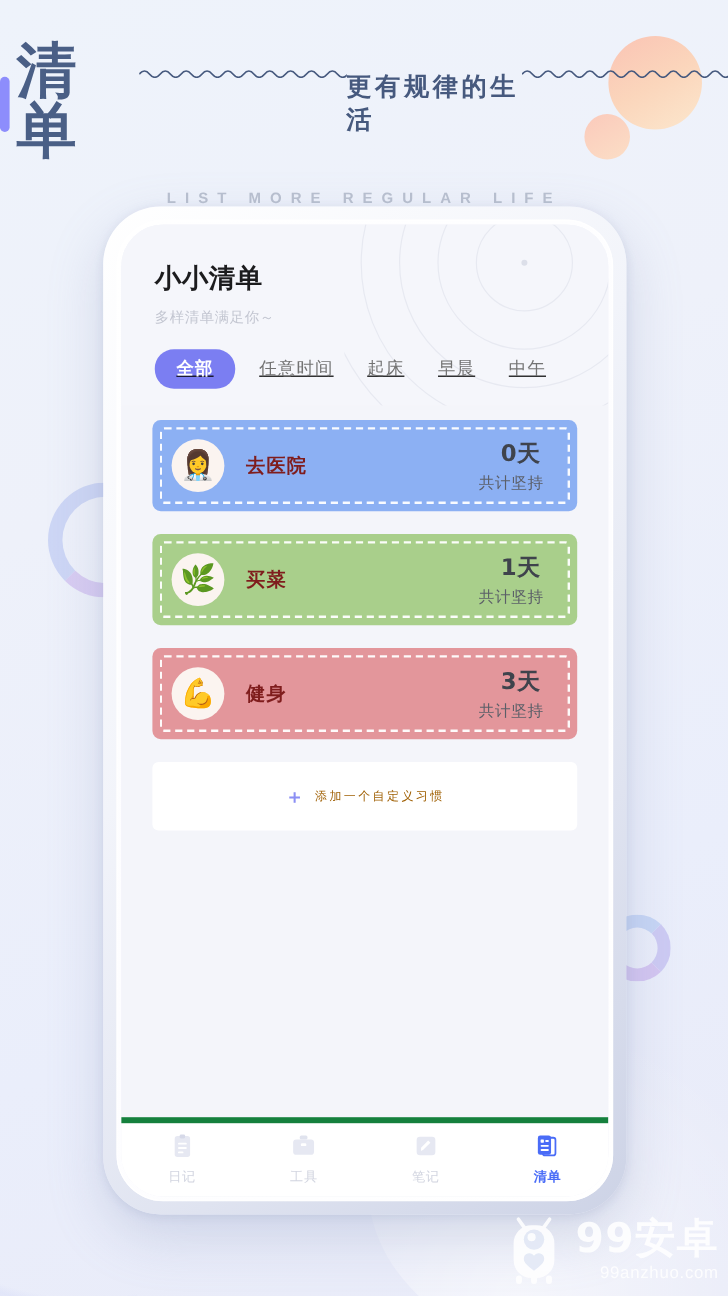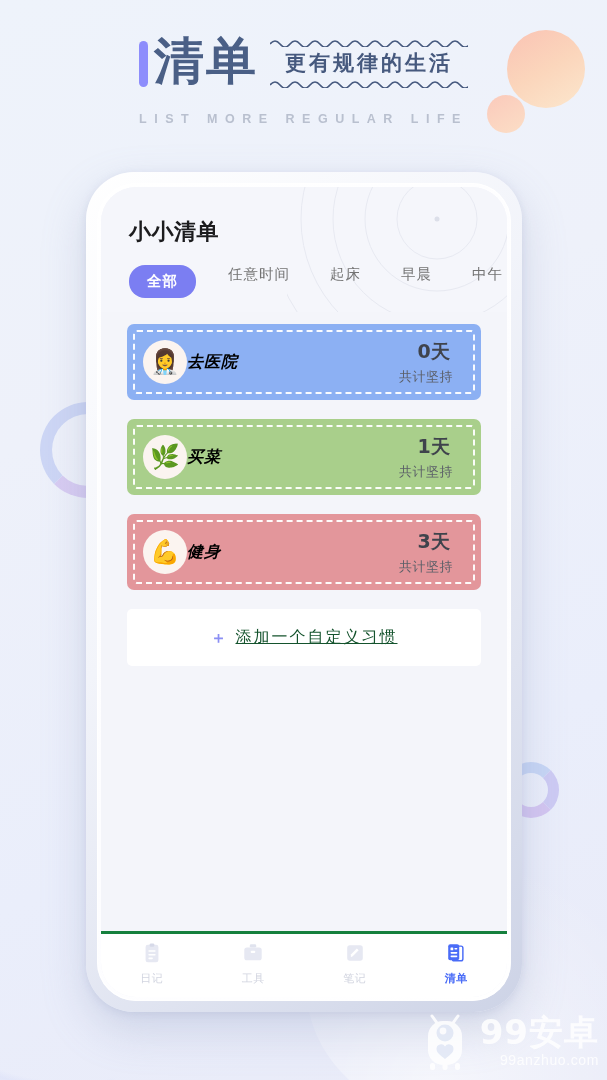"更有规律的生活" .banner-sub-wrap { align-items: center -> none; flex-direction: column -> none }
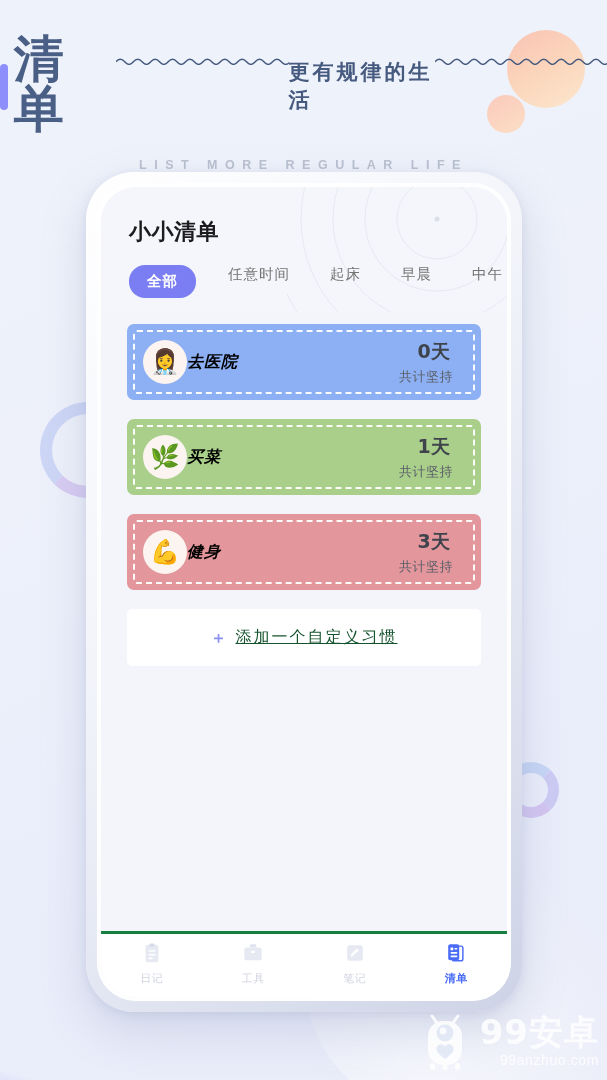"多样清单满足你～" div.hdr-sub { html: none -> <div>多样清单满足你～</div> }
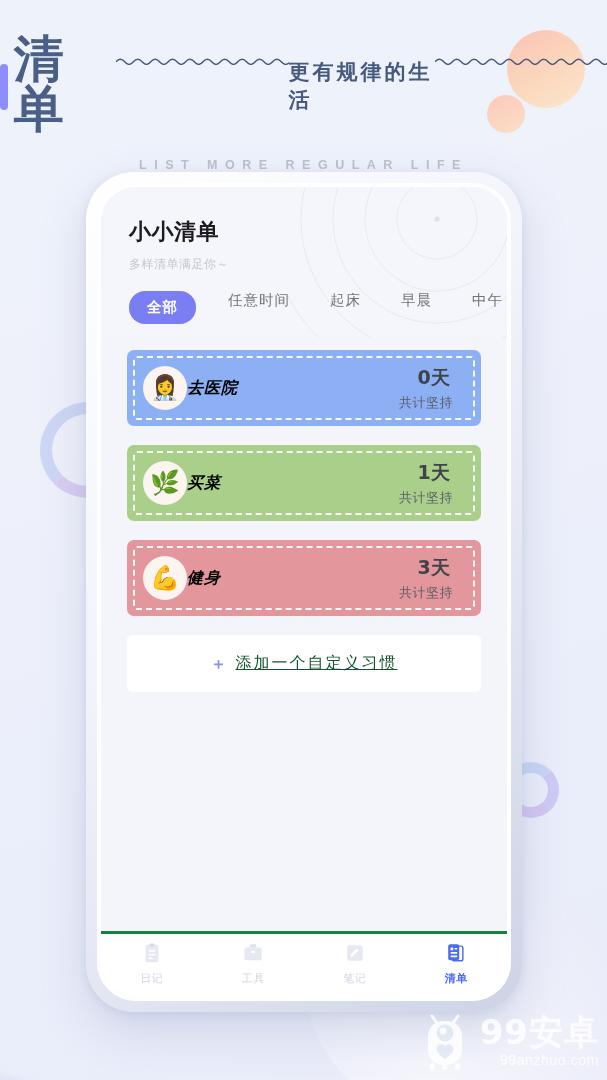"全部" .tabs { align-items: none -> center; gap: 12px -> 0; text-decoration: none -> underline }
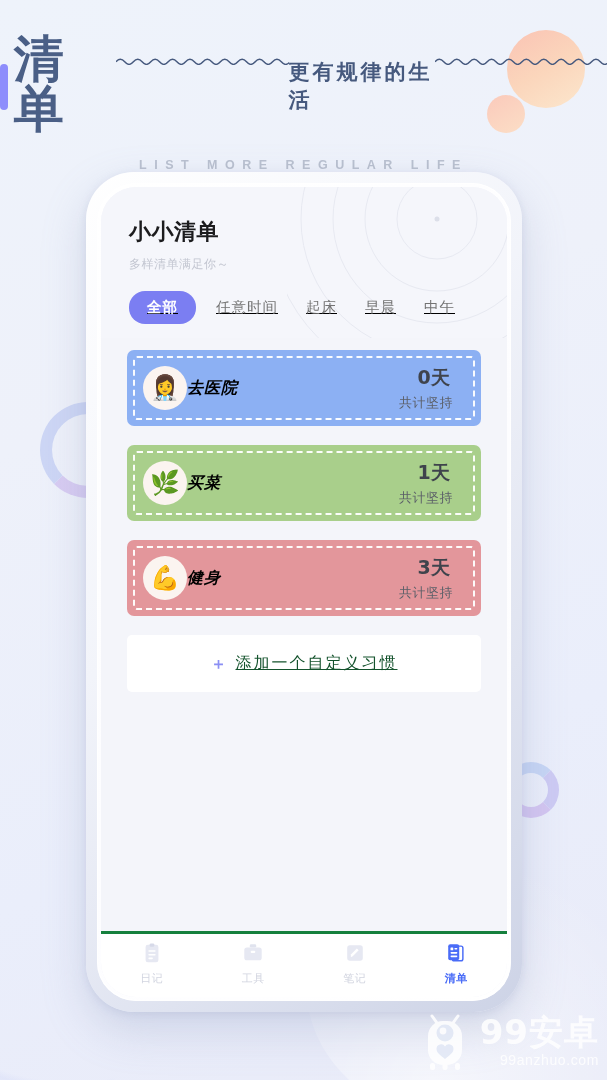"去医院" .habit-name { color: #000000 -> #7f1d1d; font-style: italic -> none; margin-left: none -> 18px }
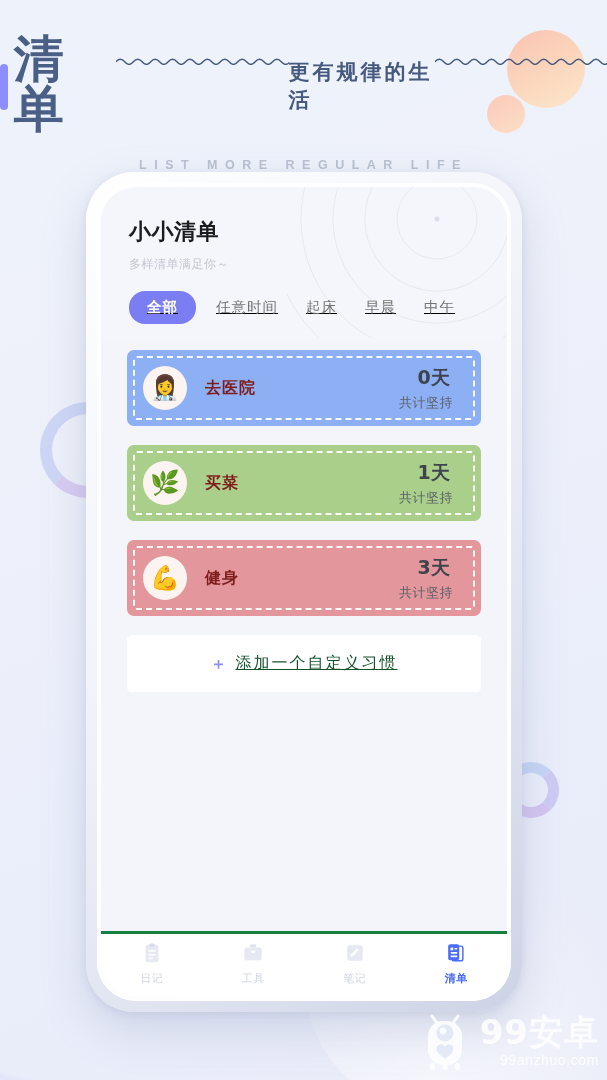"添加一个自定义习惯" .add-label { color: #14532d -> #a16207; font-size: 16px -> 10px; text-decoration: underline -> none }
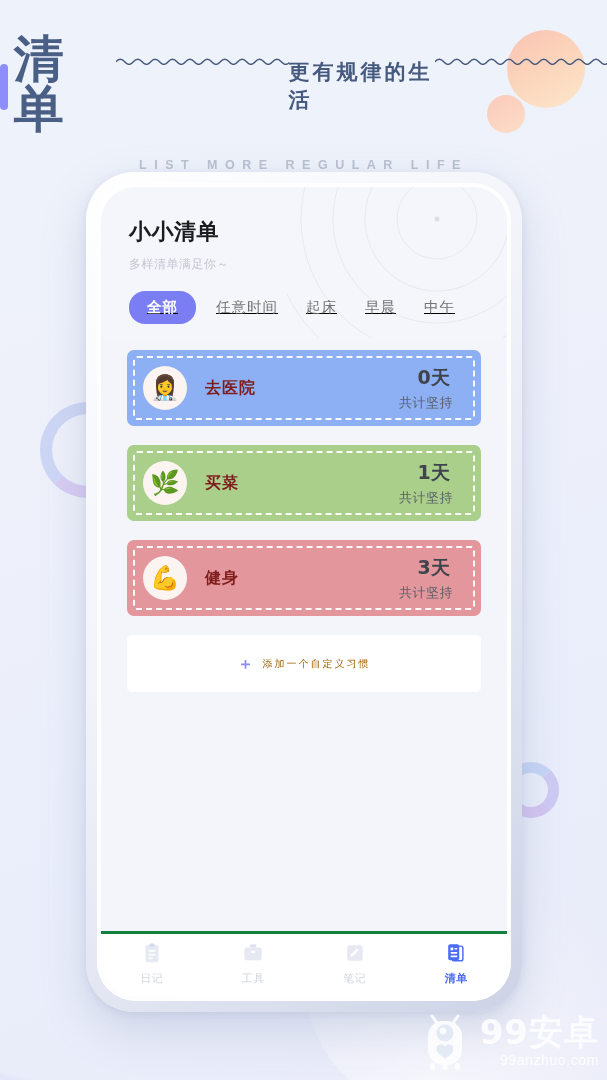"日记" .bottom-nav { border-top: 3px solid #15803d -> 5px solid #15803d }
